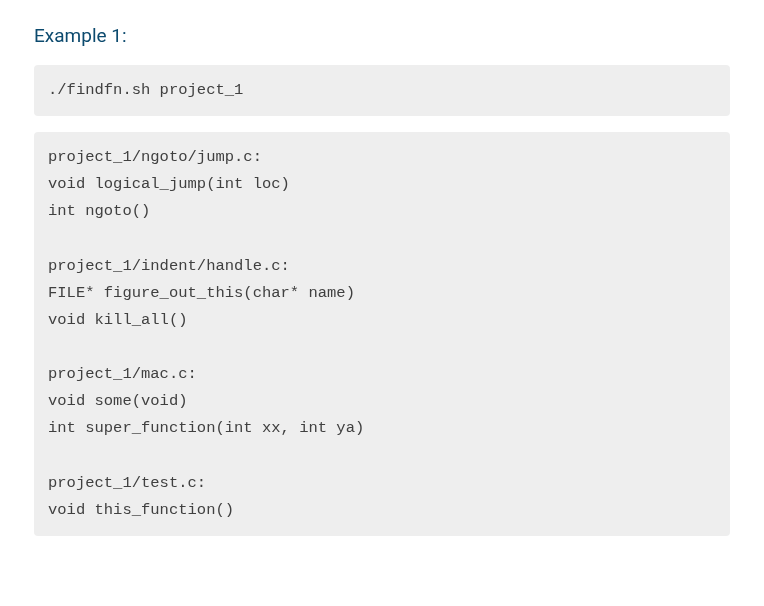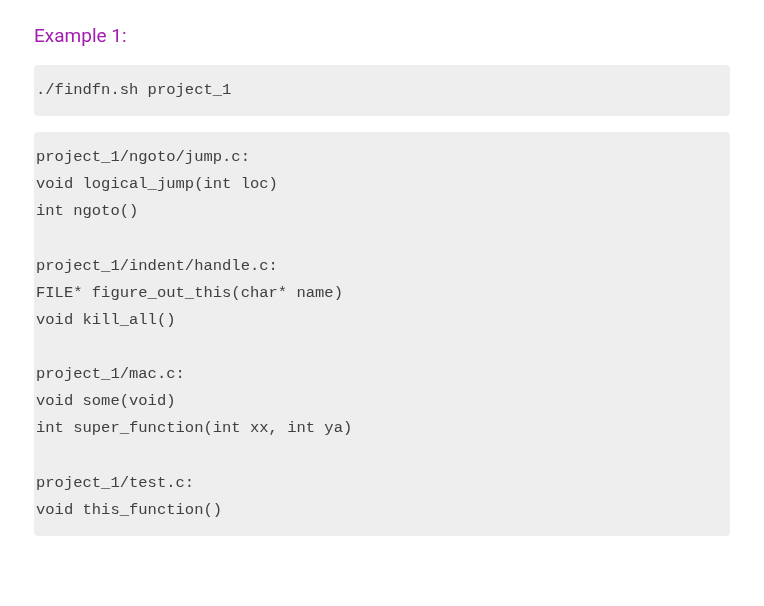"Example 1:" .example-heading { color: #a21caf -> #0c4a6e }
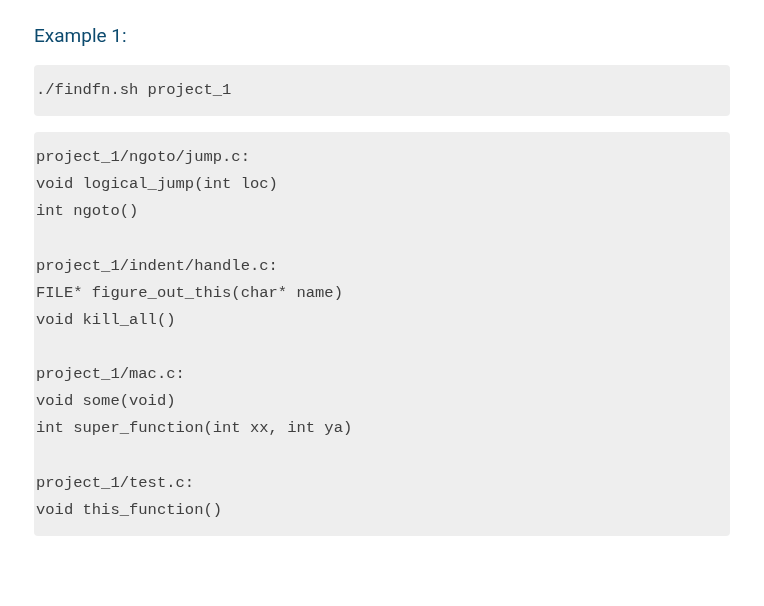"./findfn.sh project_1" pre.code-block { padding: 12px 2px -> 12px 14px }
